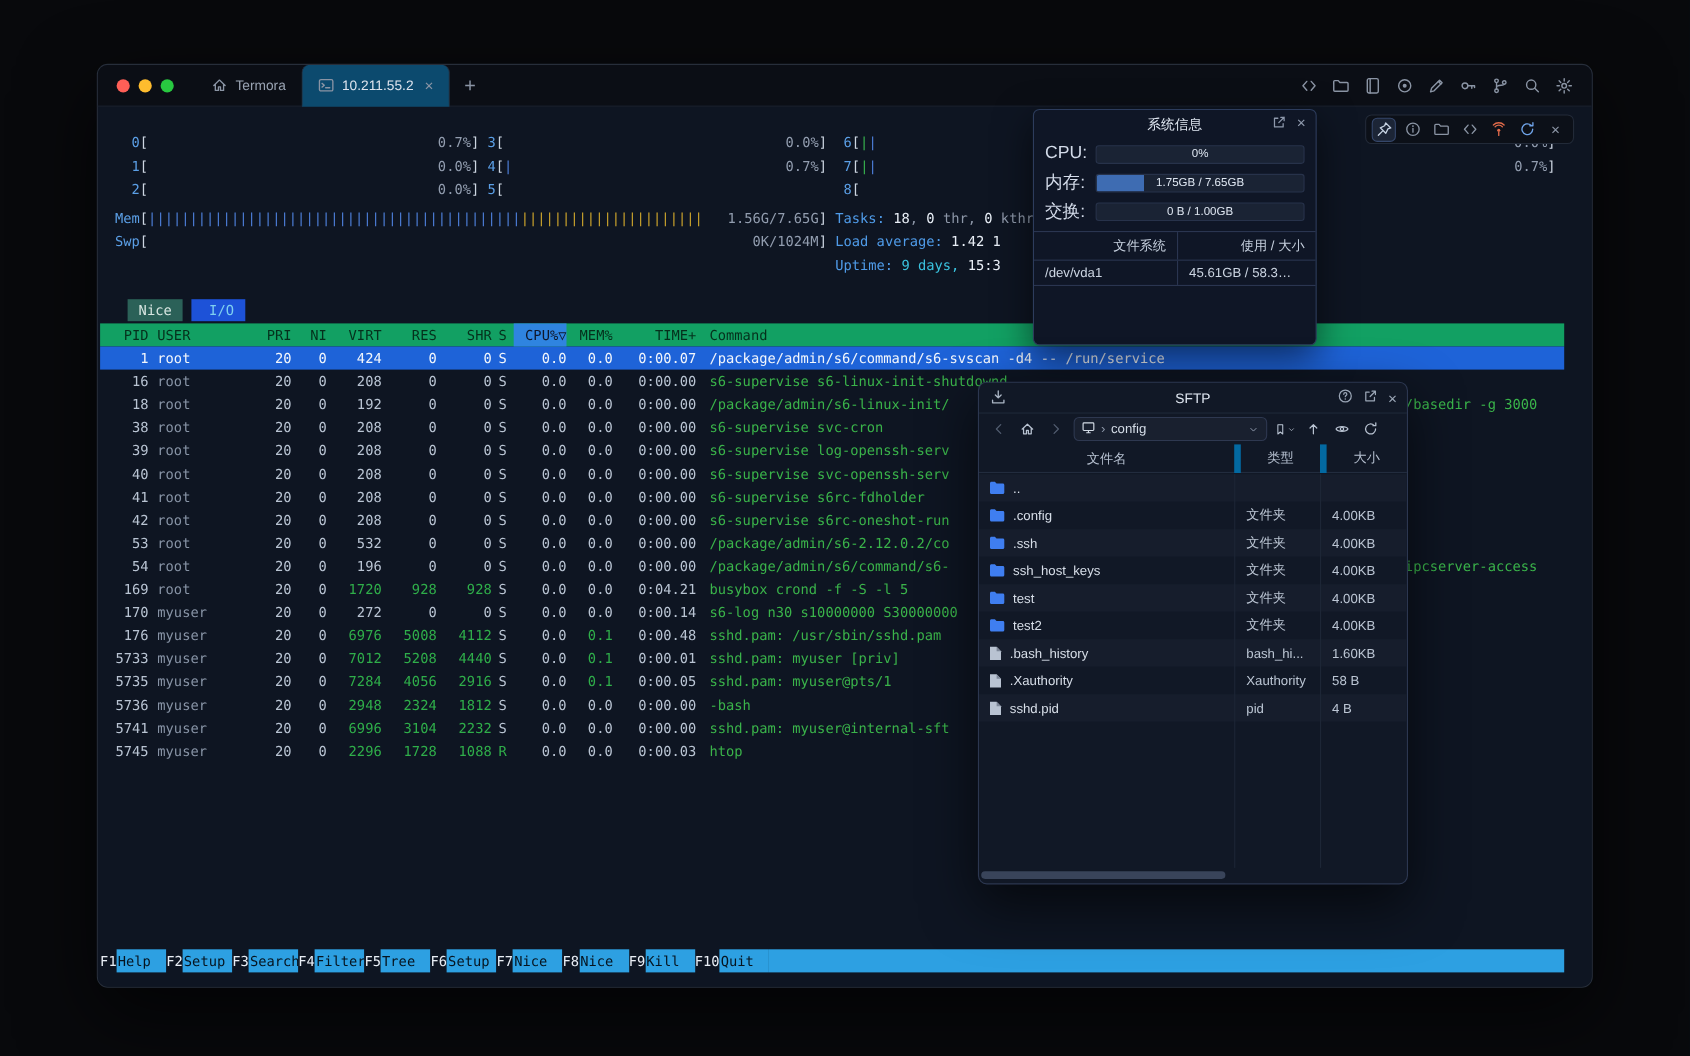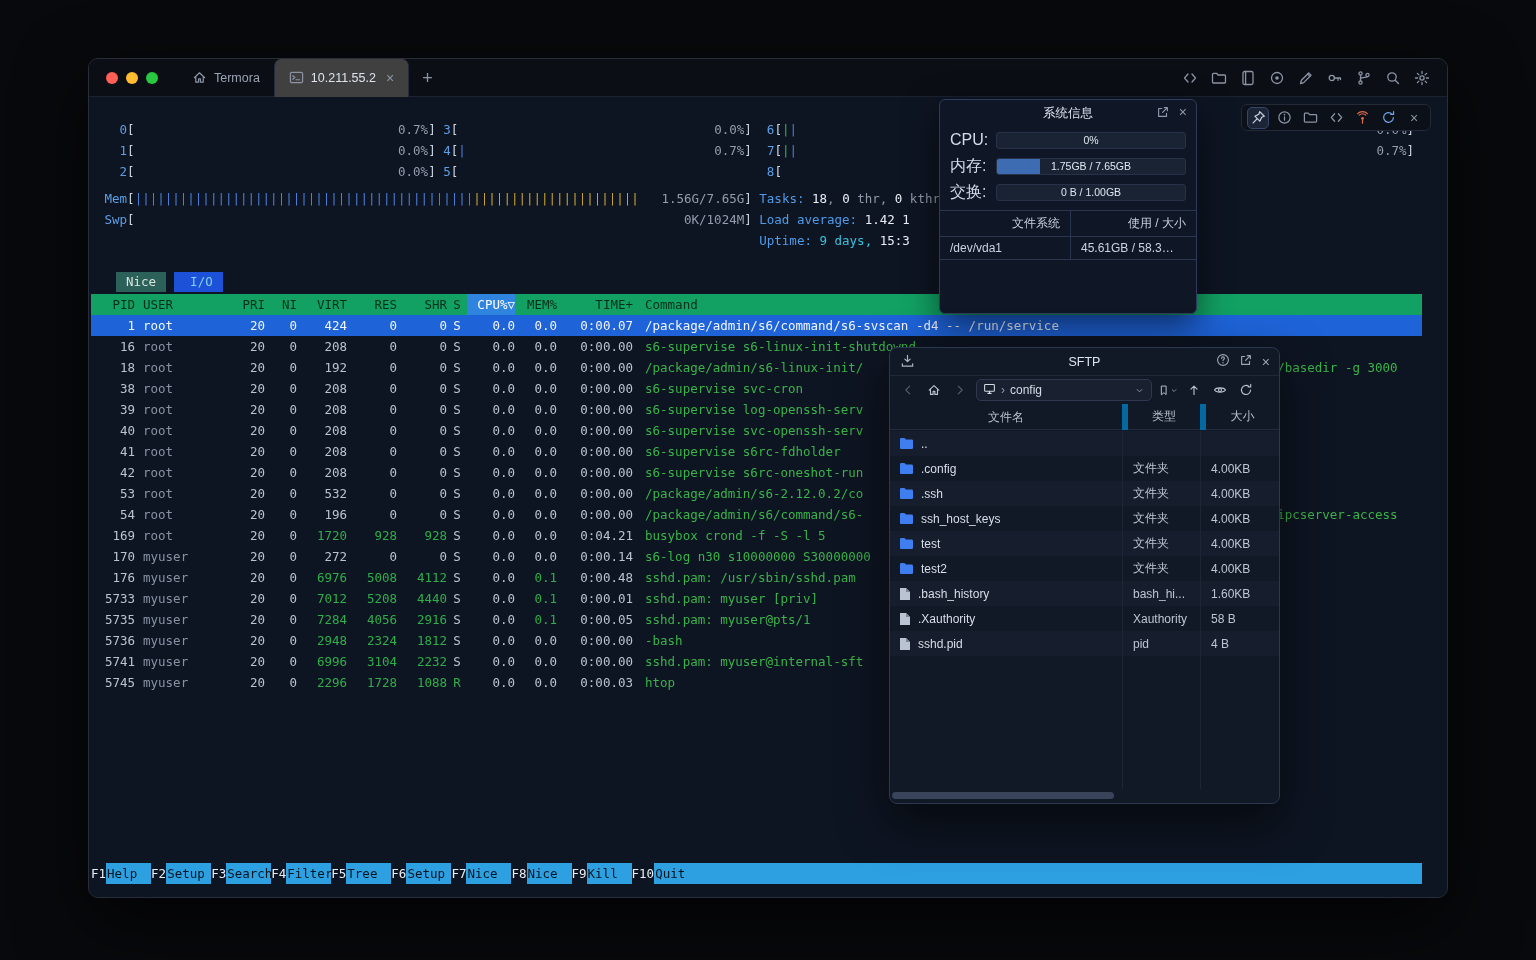"10.211.55.2" .tab.active { background: #404040 -> #0c4a6e }
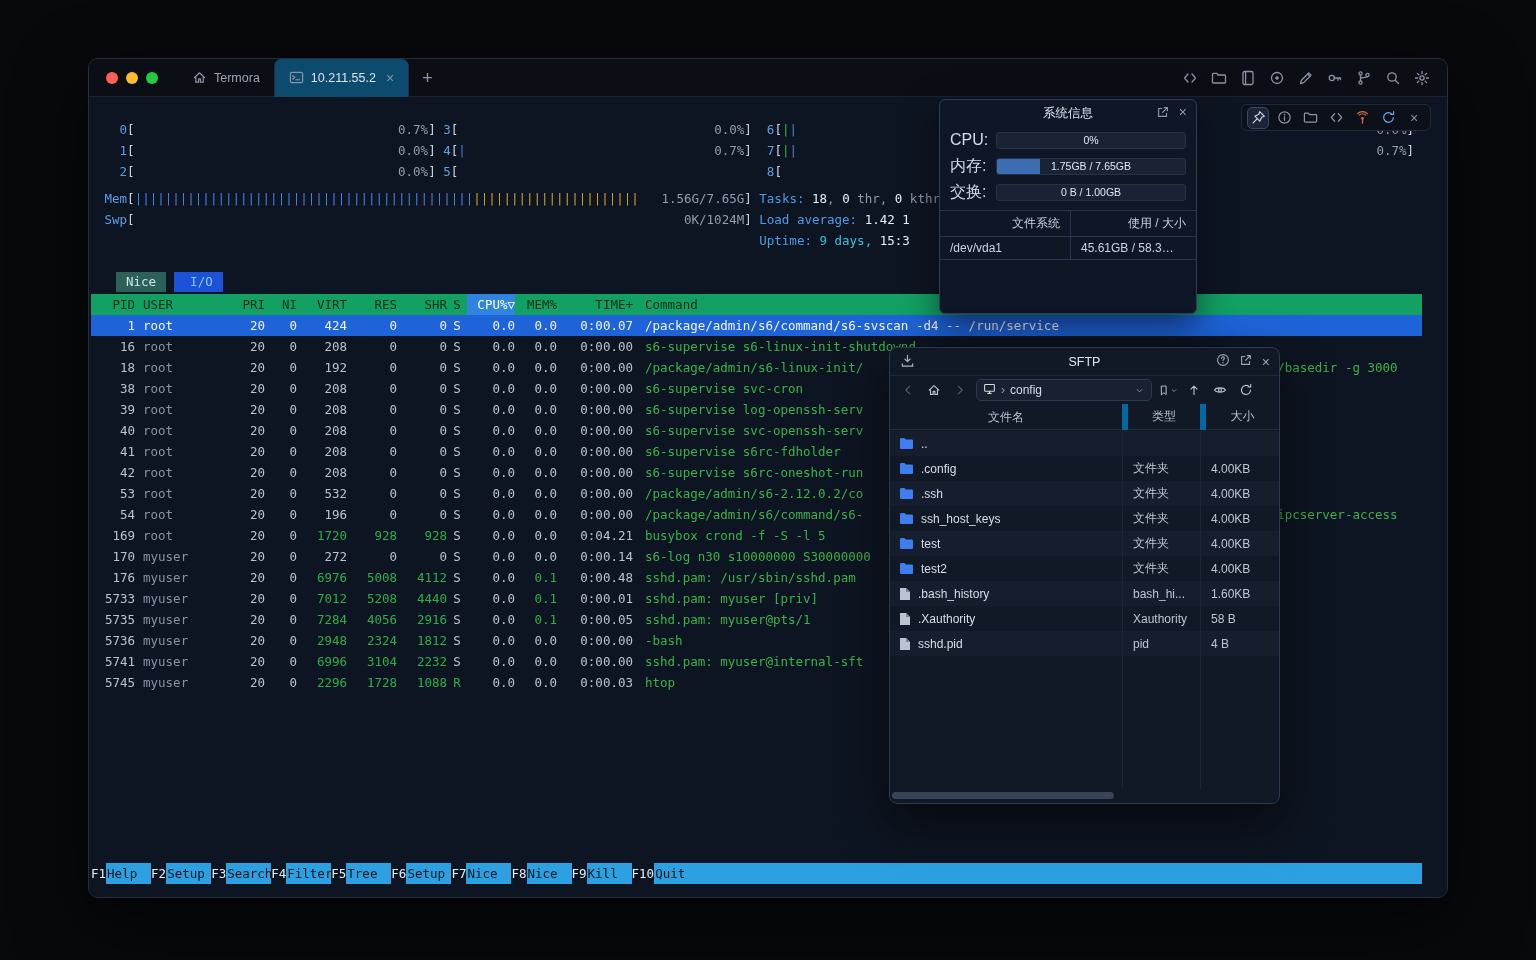"CPU%▽" .phead span.sort { color: #ffffff -> #0f172a }
